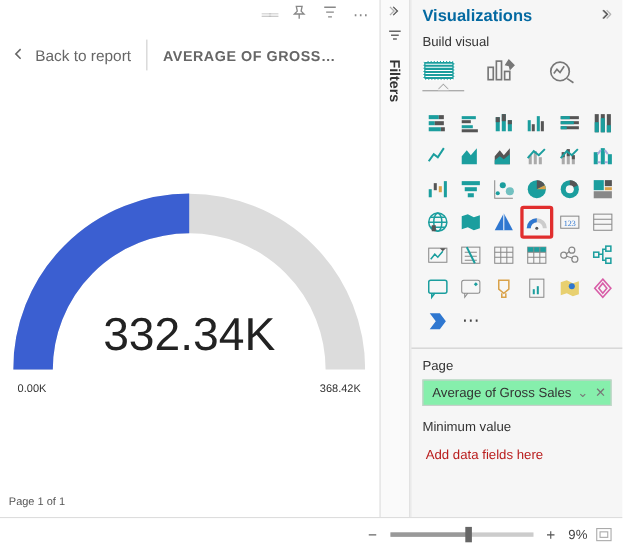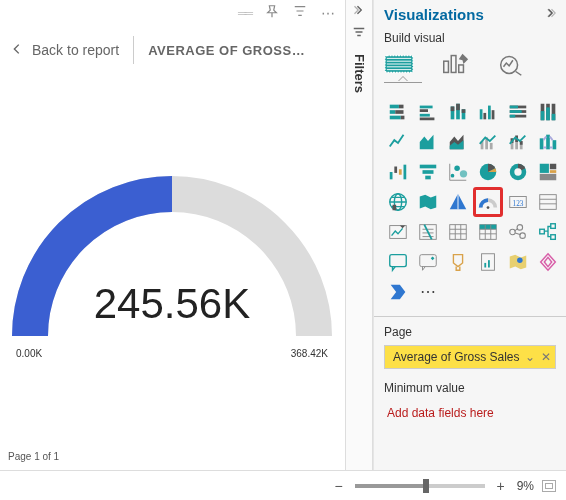"245.56K" div.gauge-value { text: 245.56K -> 332.34K }
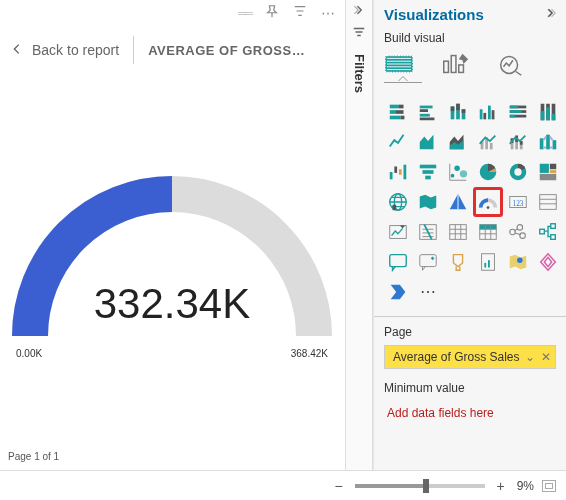"Average of Gross Sales" .field-well { background: #fde047 -> #86efac }
